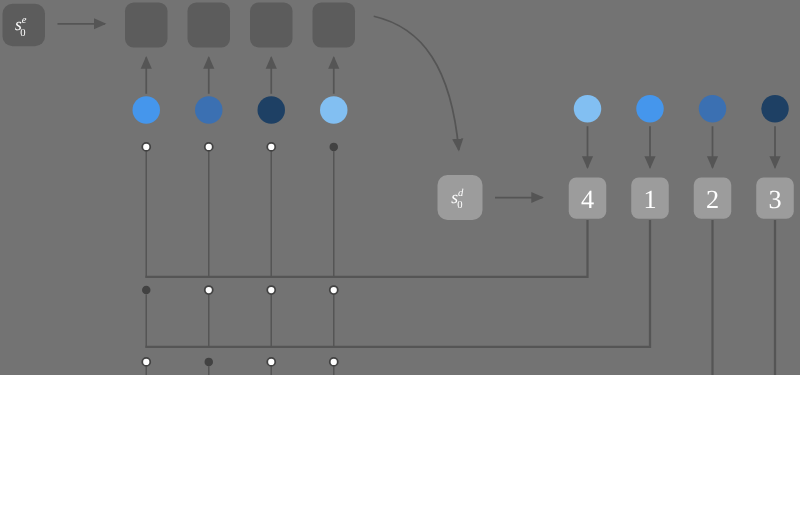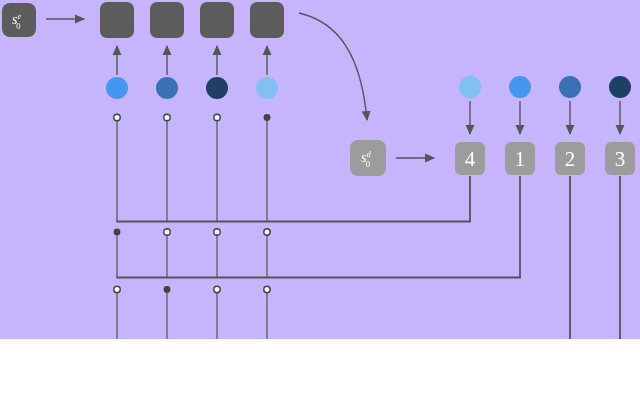"se 0" .canvas { background: #c4b5fd -> #737373; height: 339px -> 300px }
